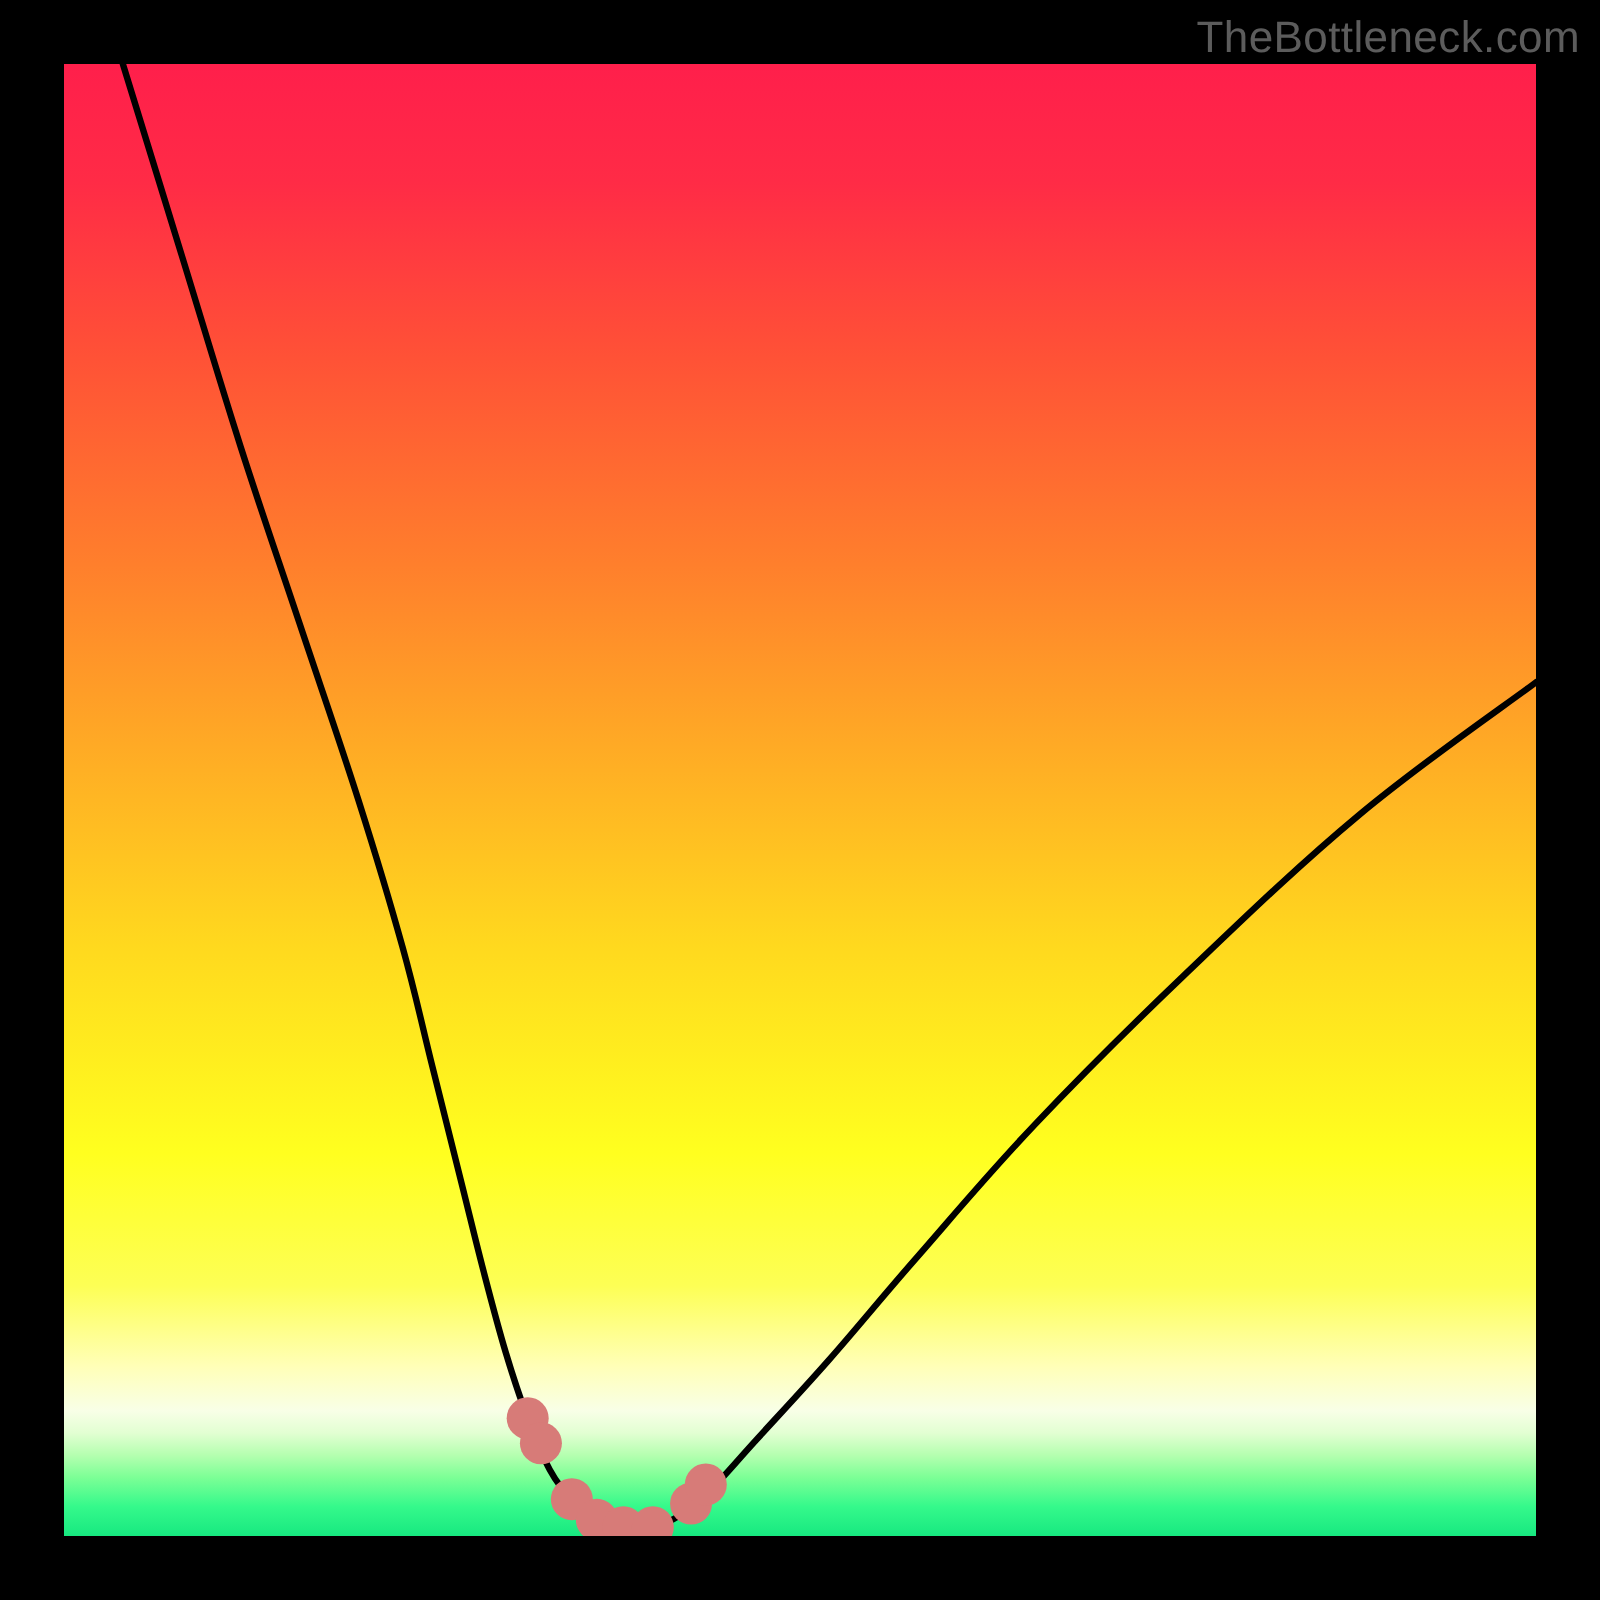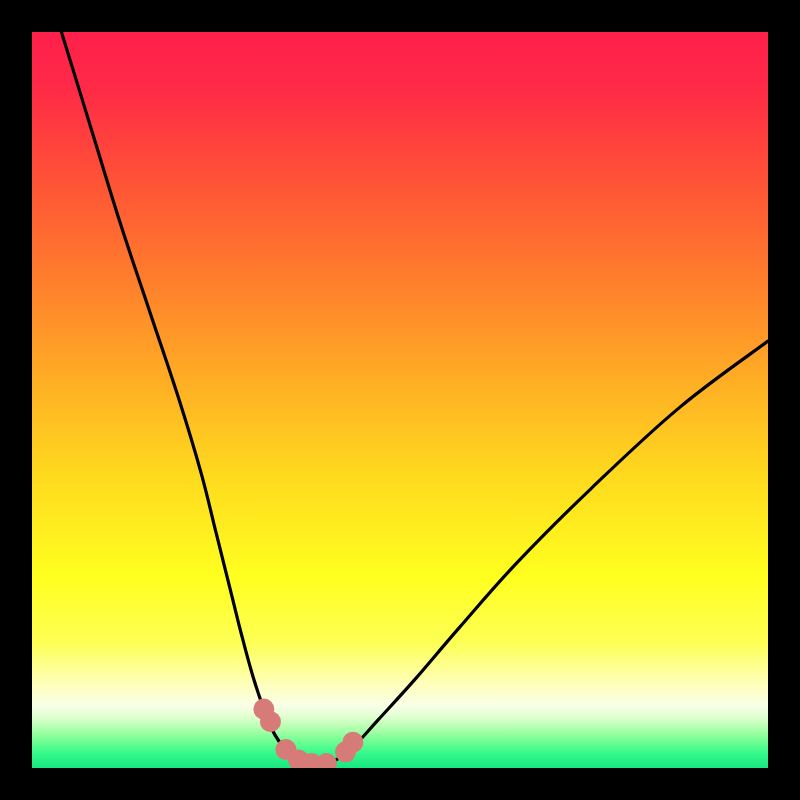"TheBottleneck.com" div.watermark { html: none -> <div>TheBottleneck.com</div> }
